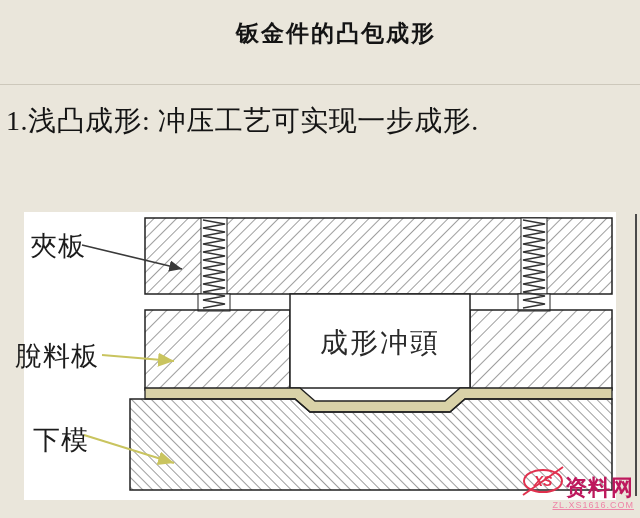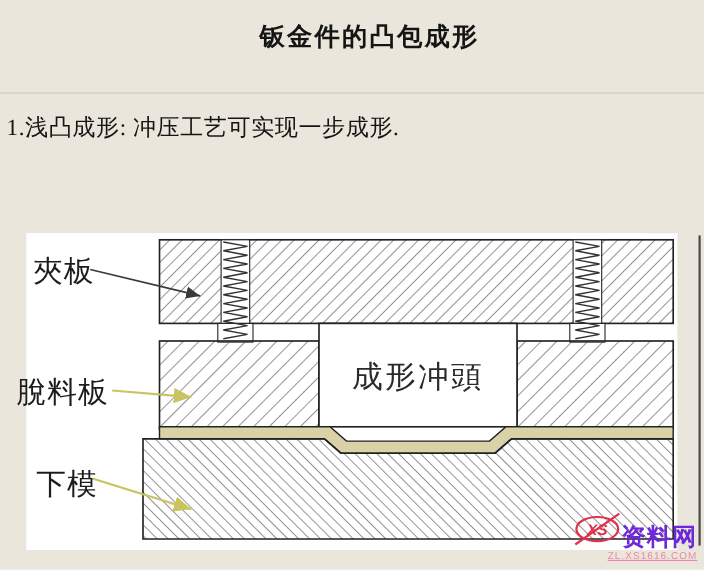"1.浅凸成形: 冲压工艺可实现一步成形." .body-text { font-size: 21px -> 28px }
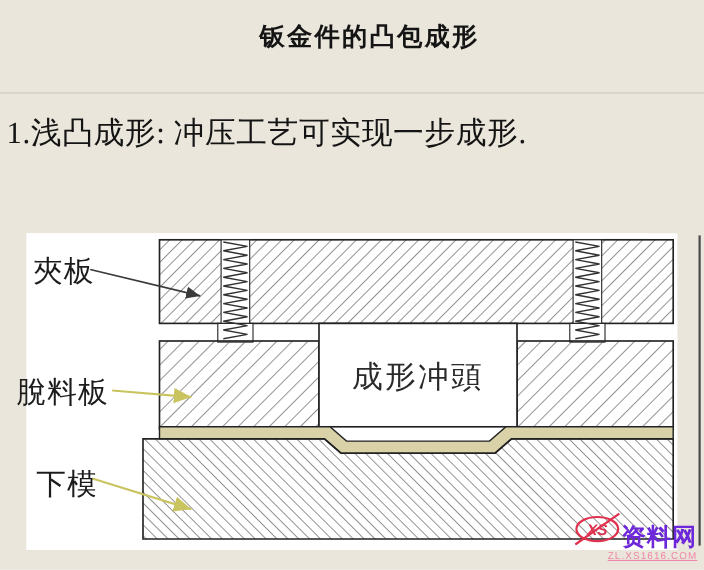"资料网" .wm-name { color: #6d28d9 -> #be185d }
